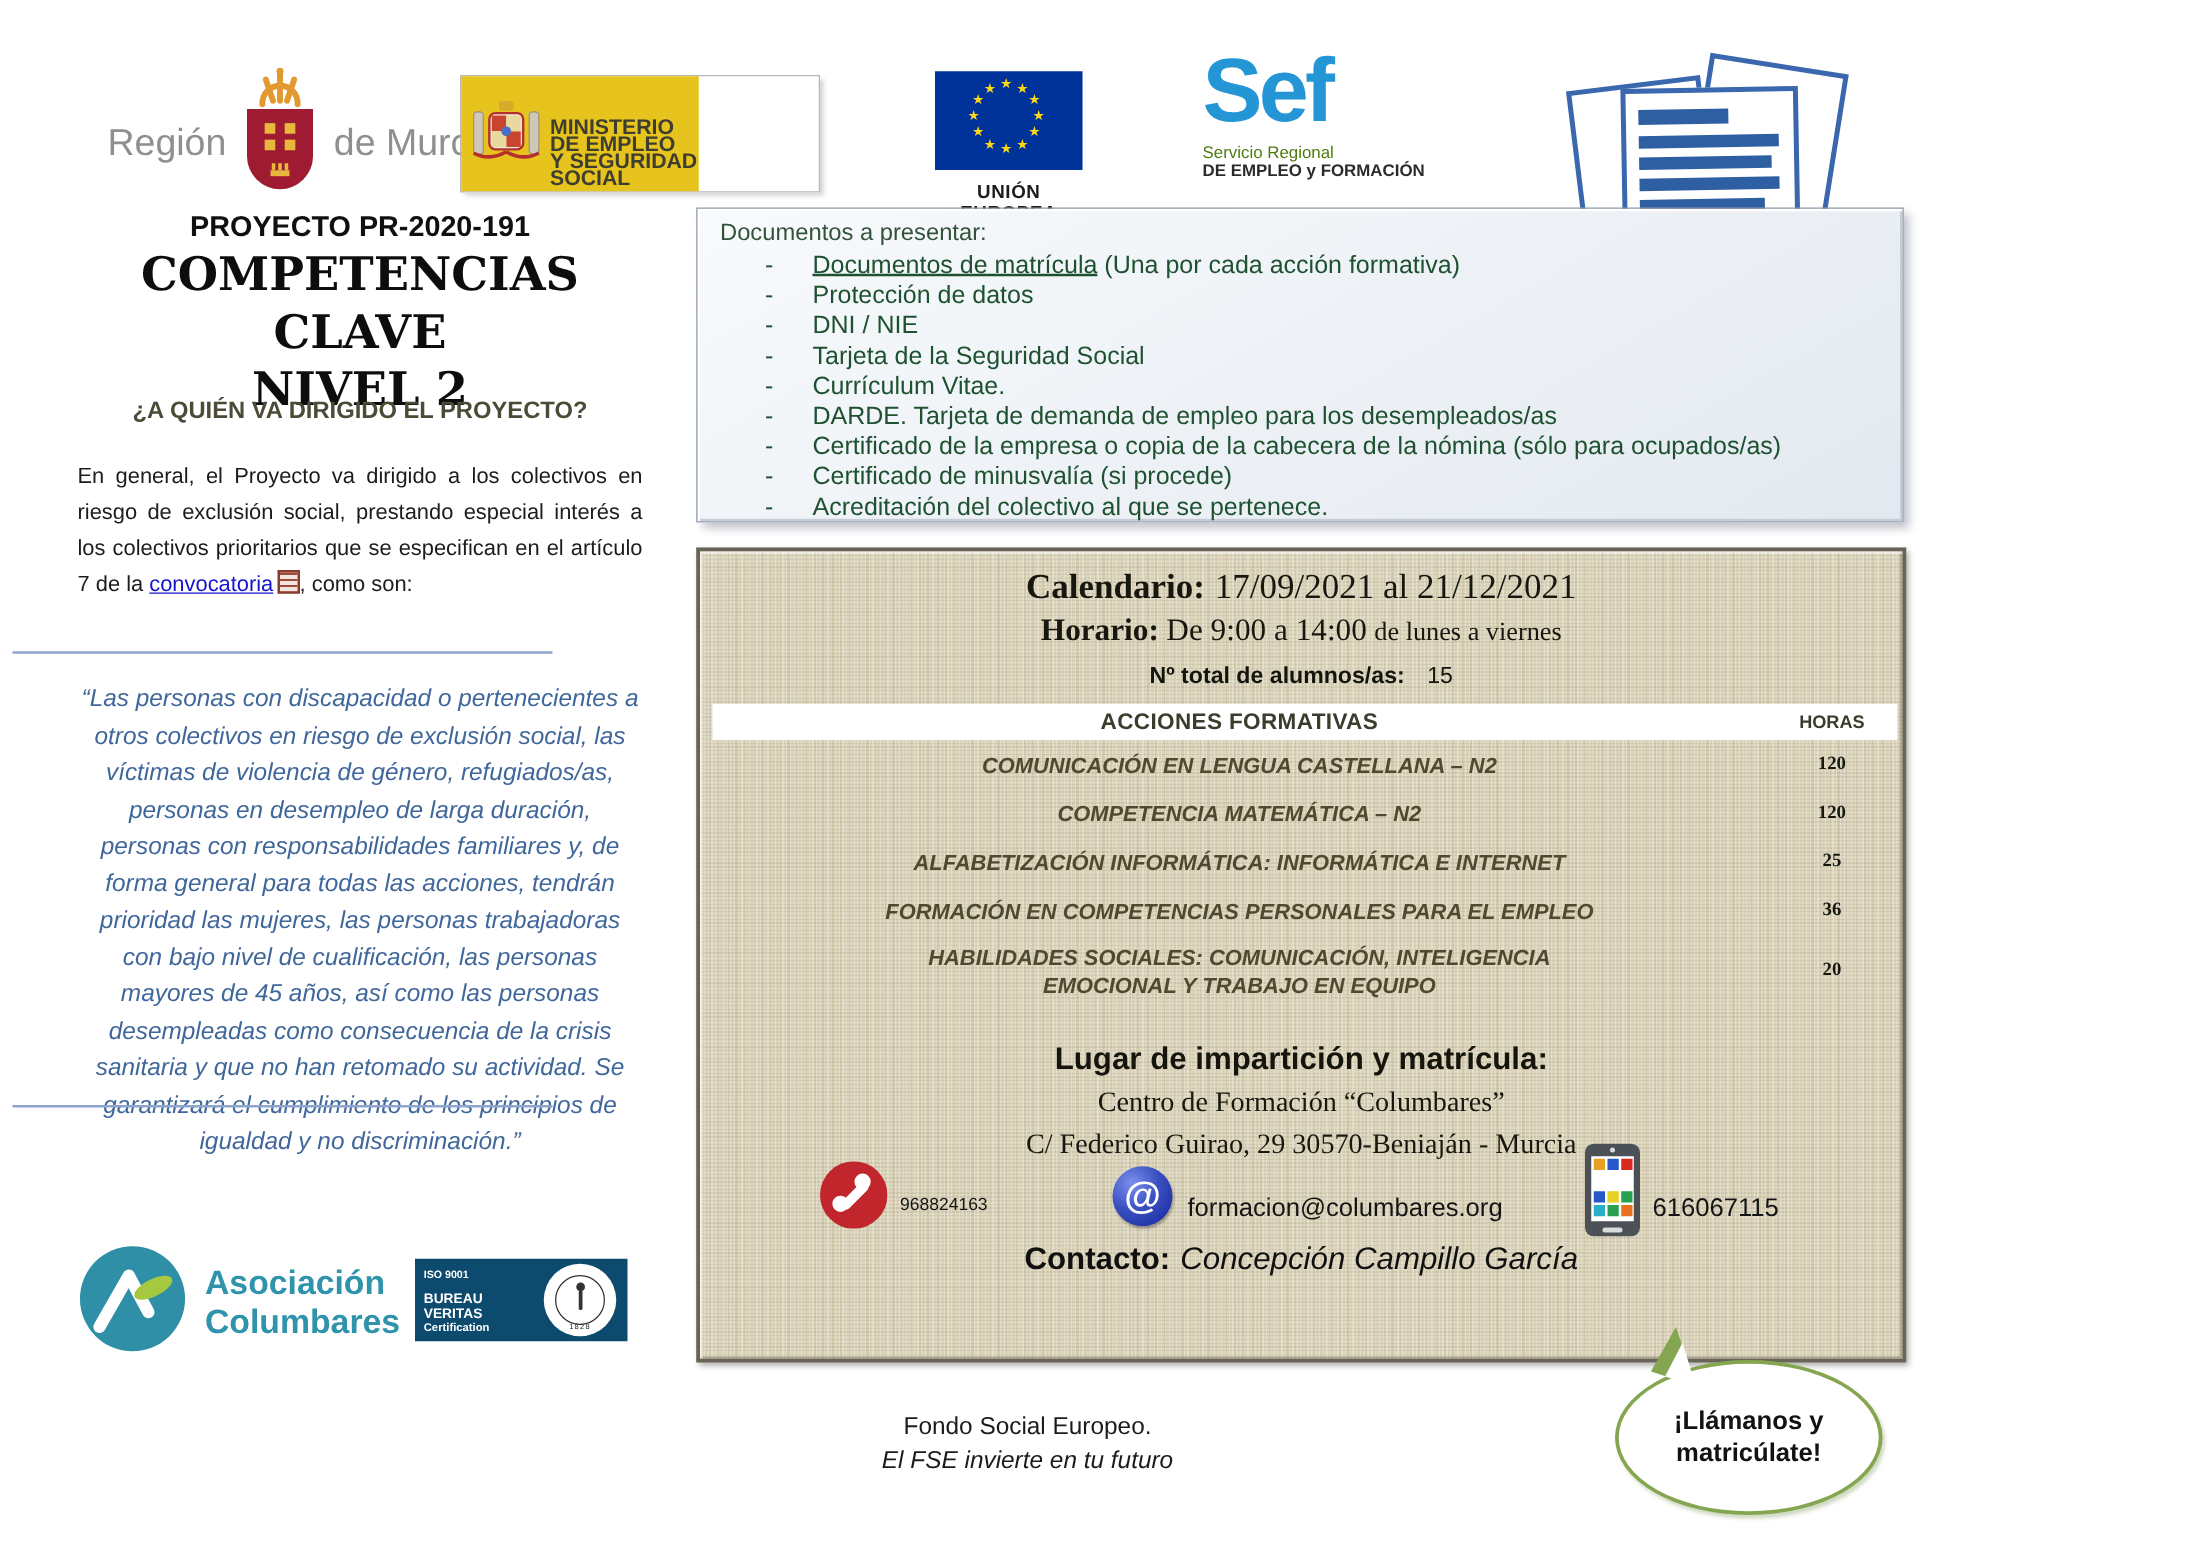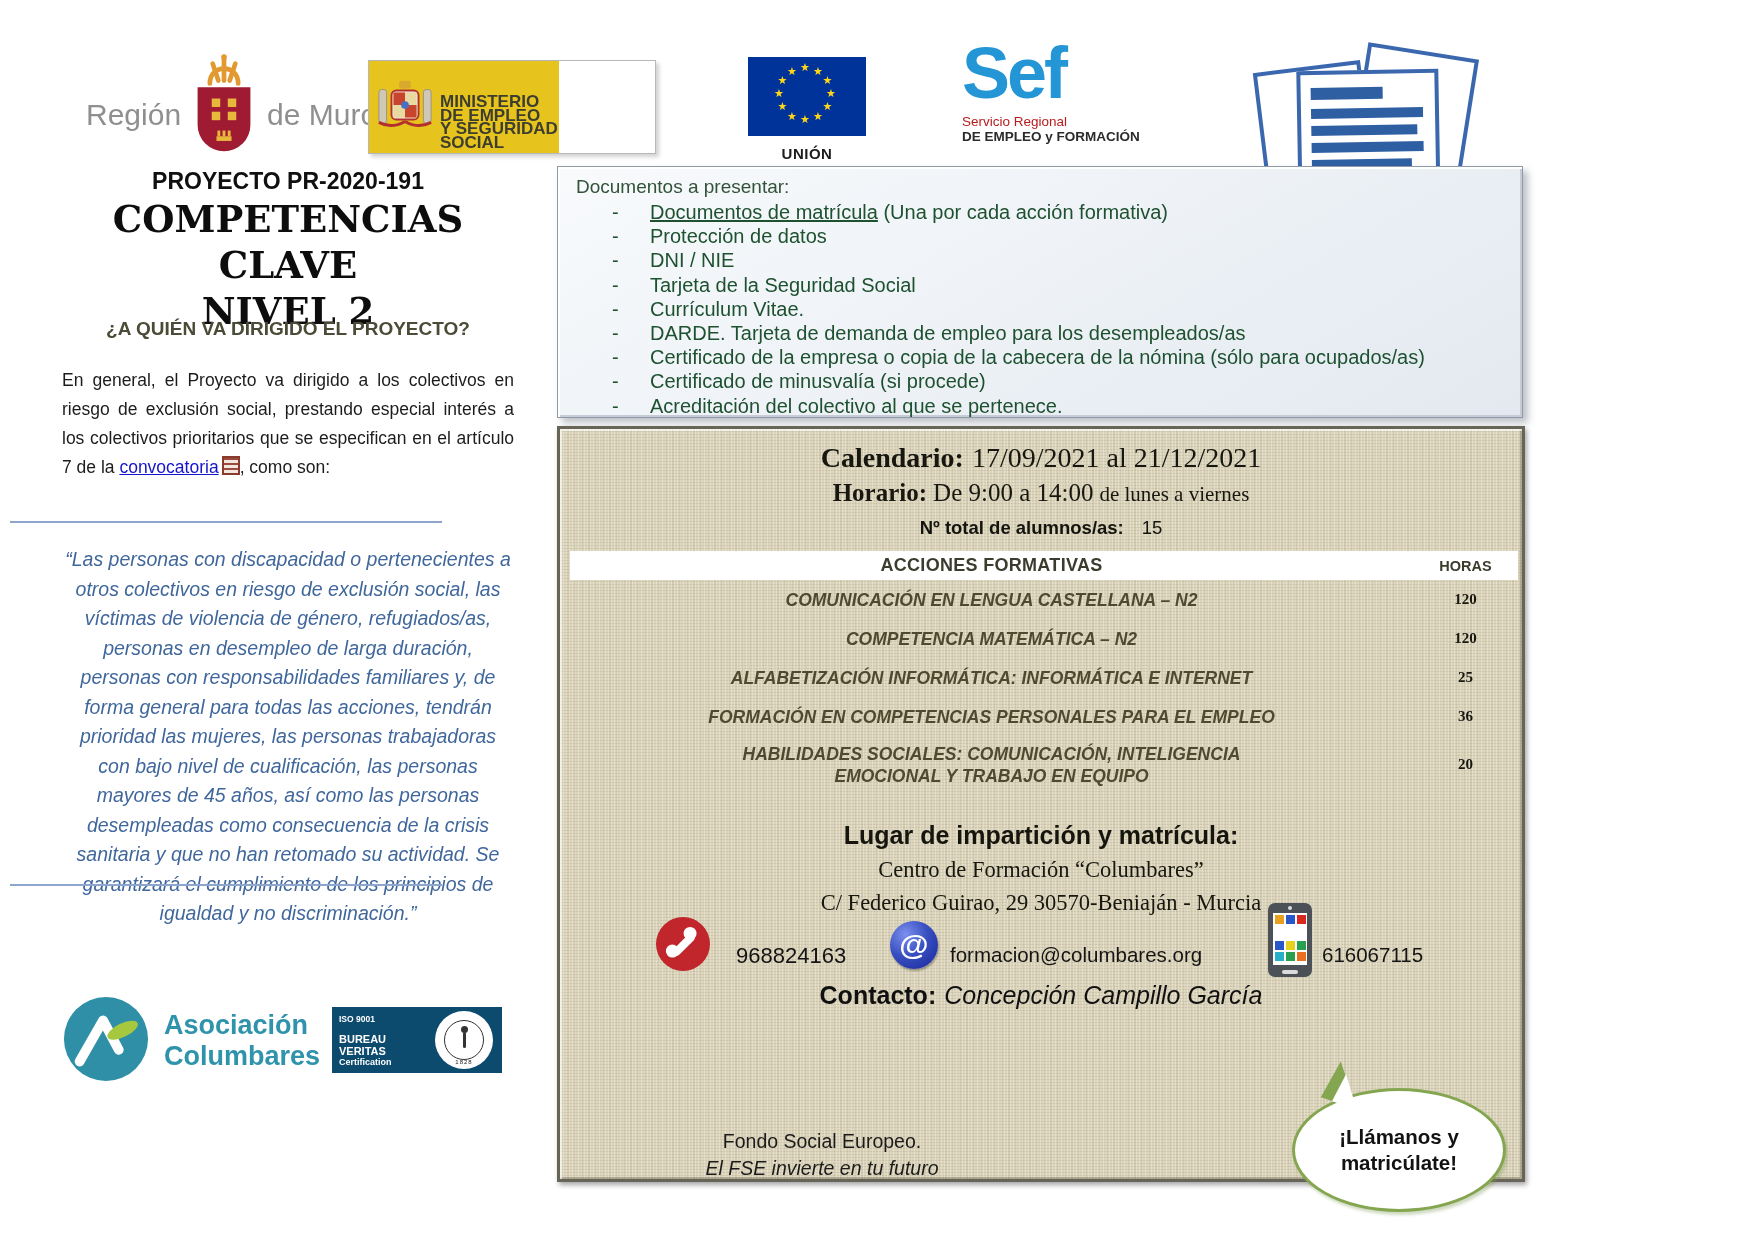"Servicio Regional" #sef-sub1 { color: #b91c1c -> #4d7c0f }
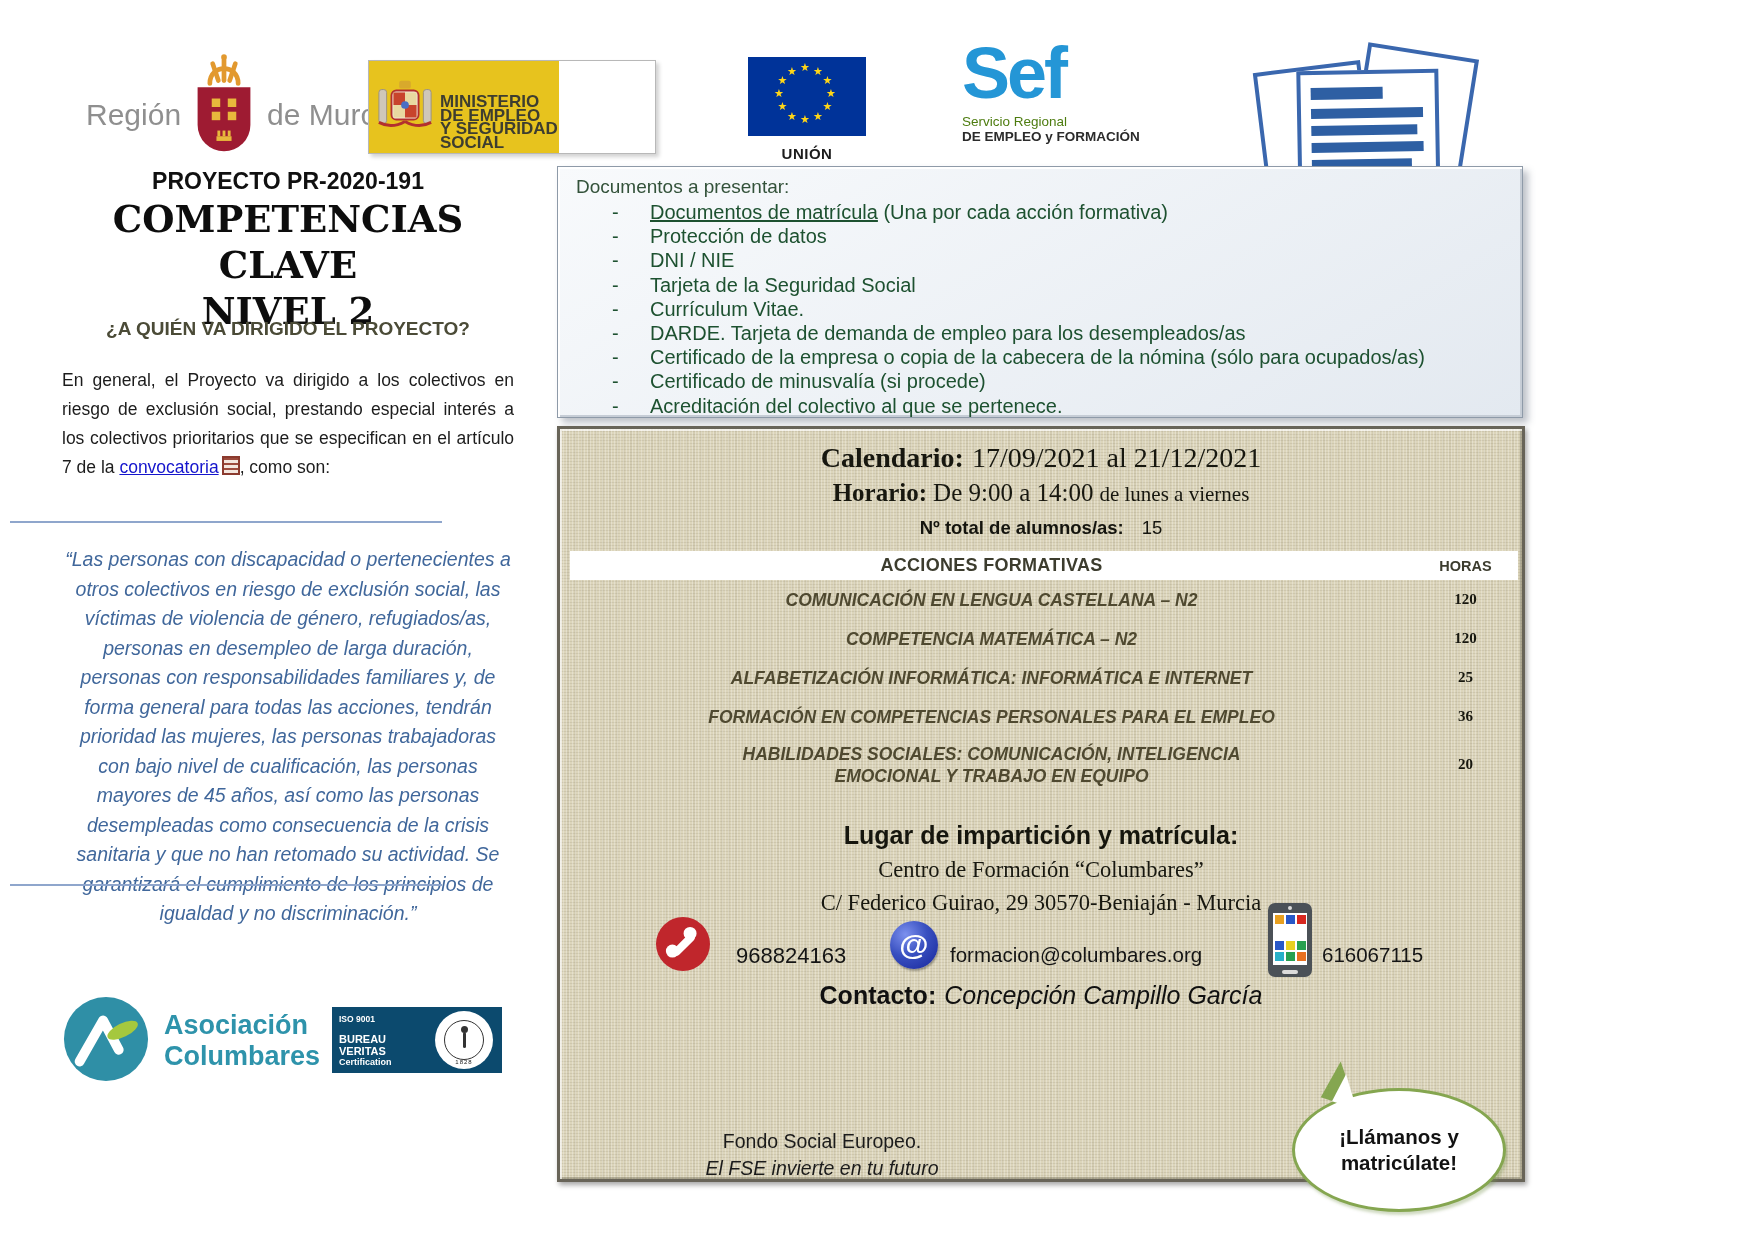"Calendario: 17/09/2021 al 21/12/2021" #course-box { height: 756px -> 652px; top: 426px -> 438px }
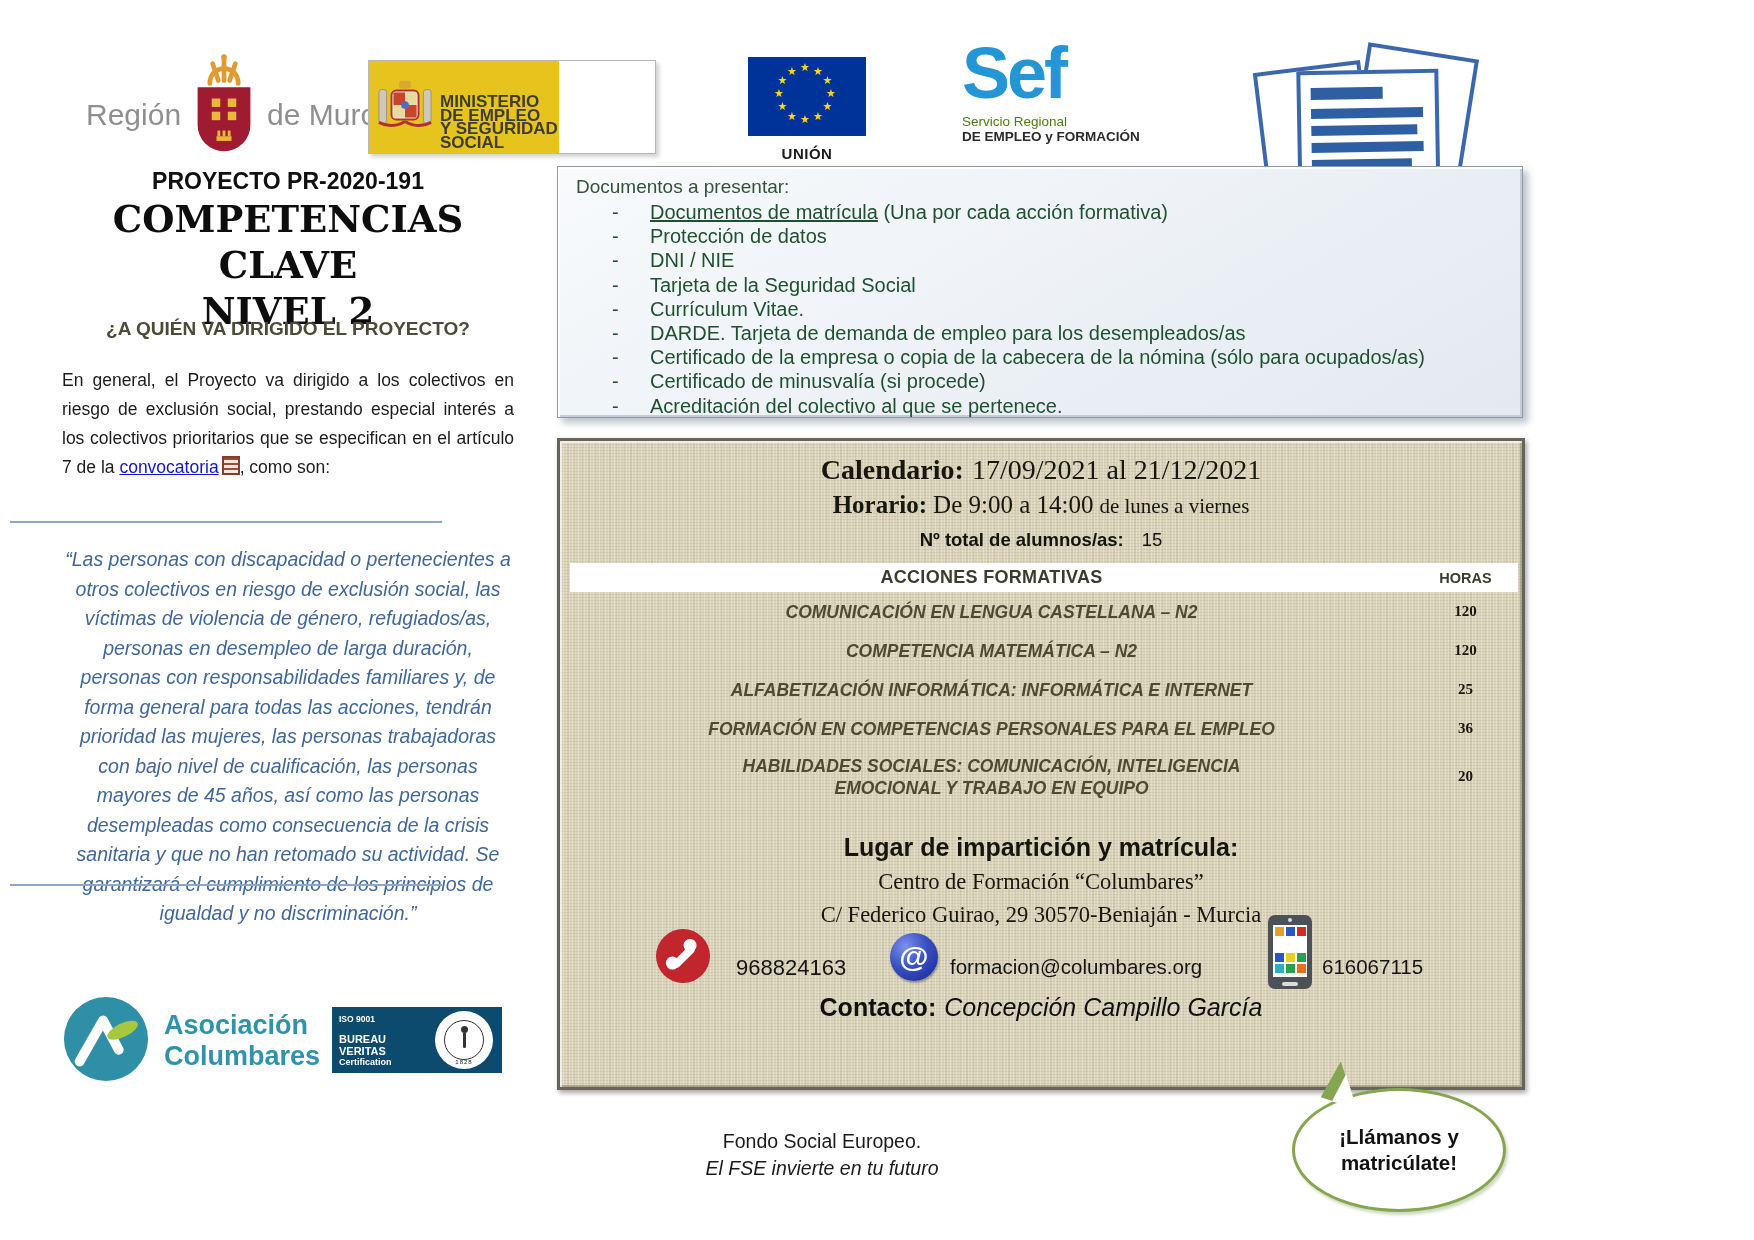"968824163" #phone-num { font-size: 22px -> 14px; margin-left: 16px -> none }
